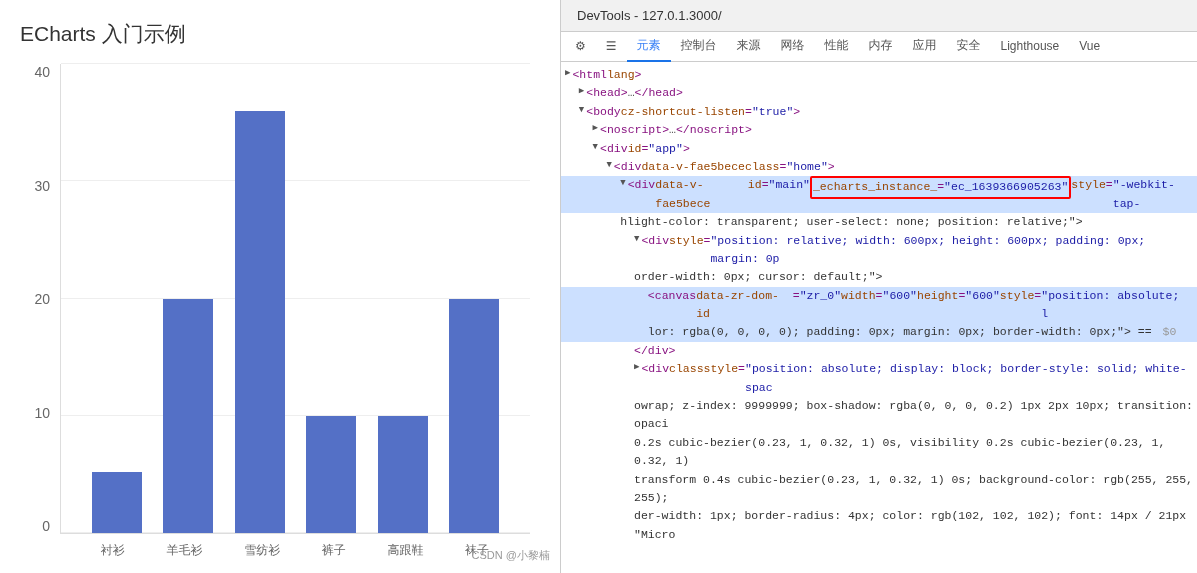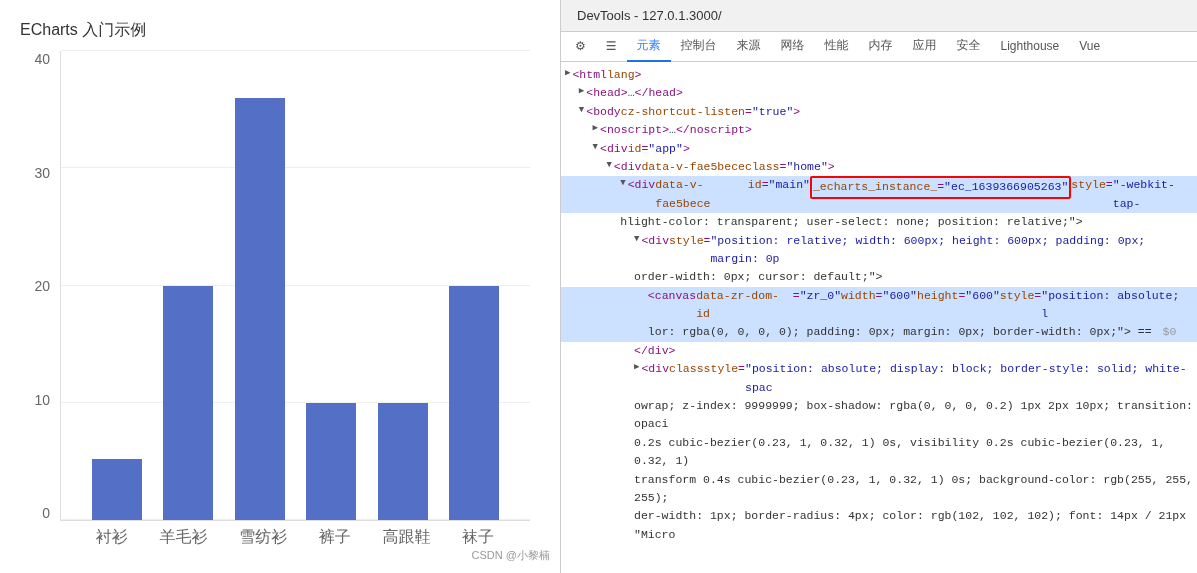"ECharts 入门示例" #chart-title { font-size: 16px -> 21px; margin-bottom: 10px -> 16px }
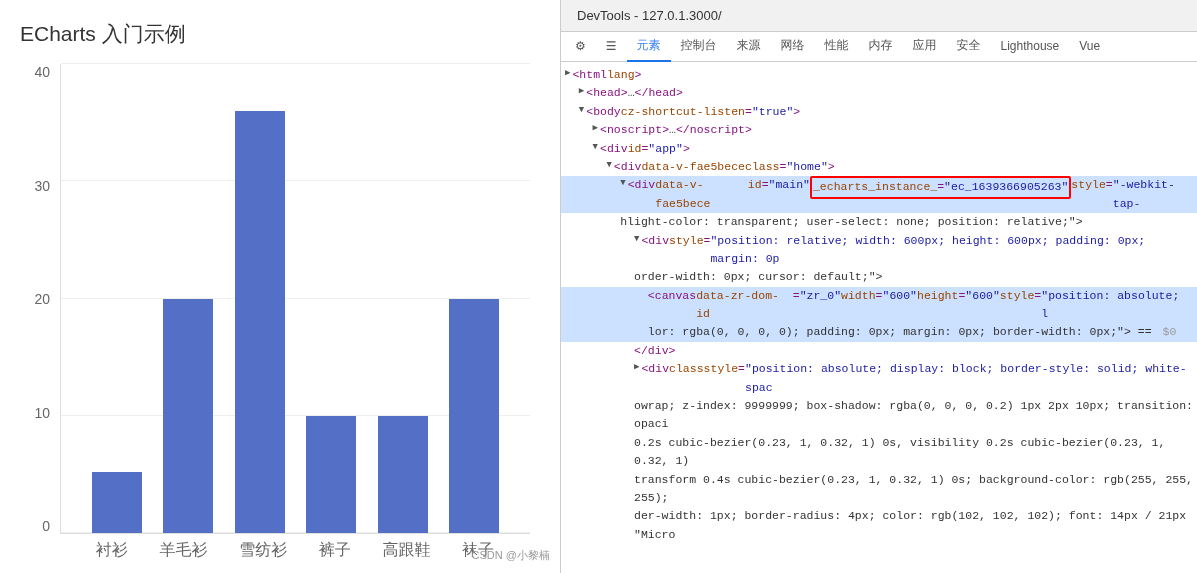"衬衫" .x-label { font-size: 16px -> 12px }
